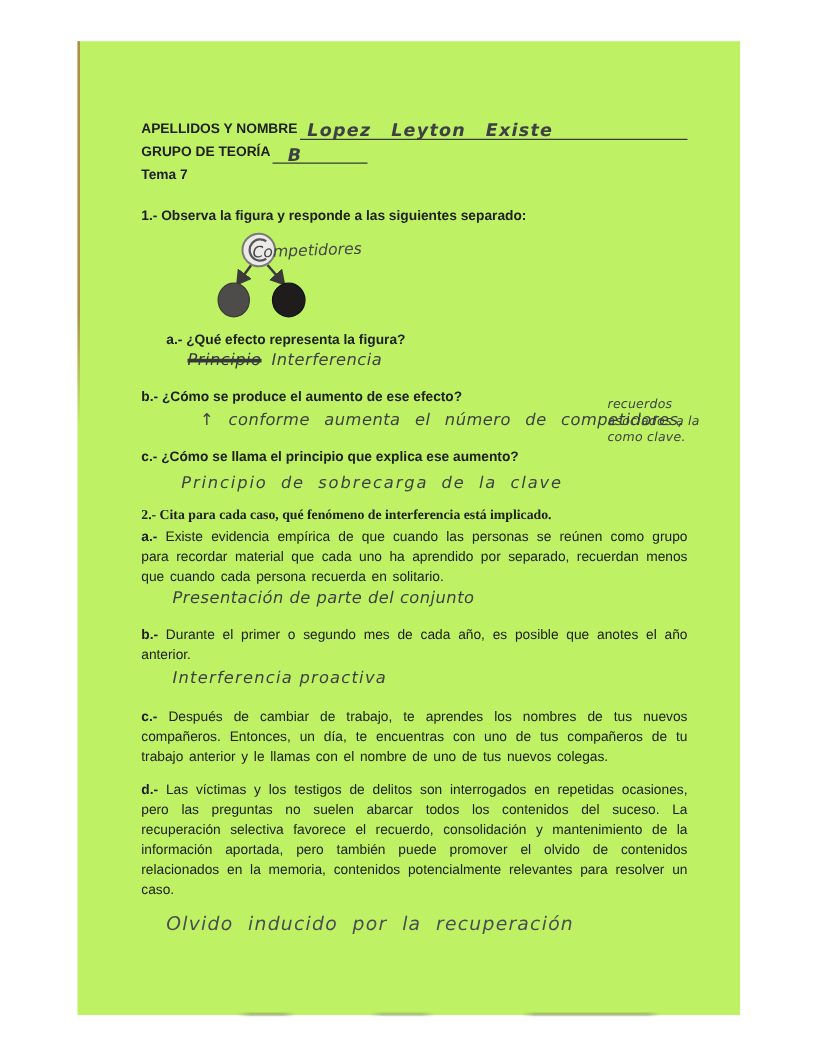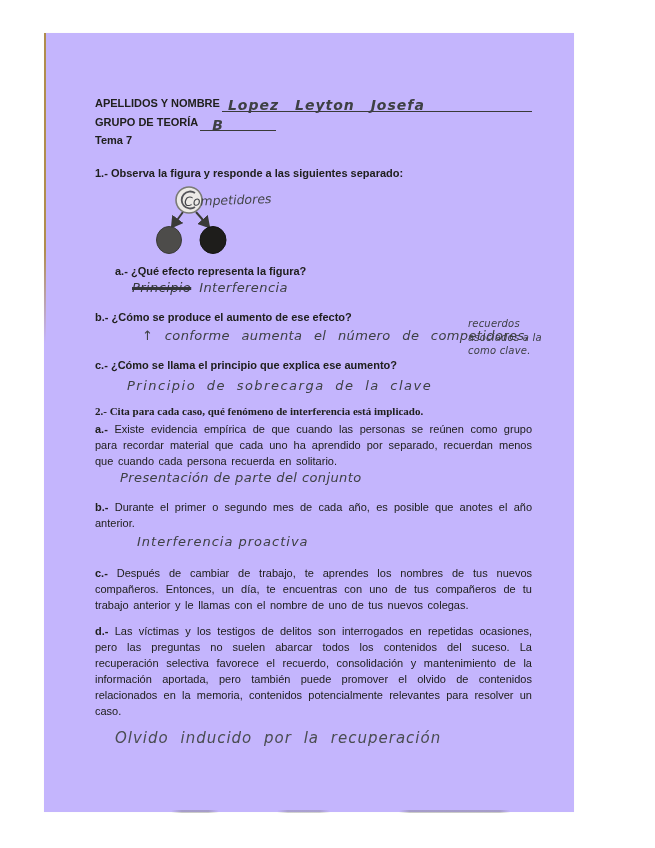"APELLIDOS Y NOMBRE" .scan-page { background: #c4b5fd -> #bef264; left: 44px -> 62px }
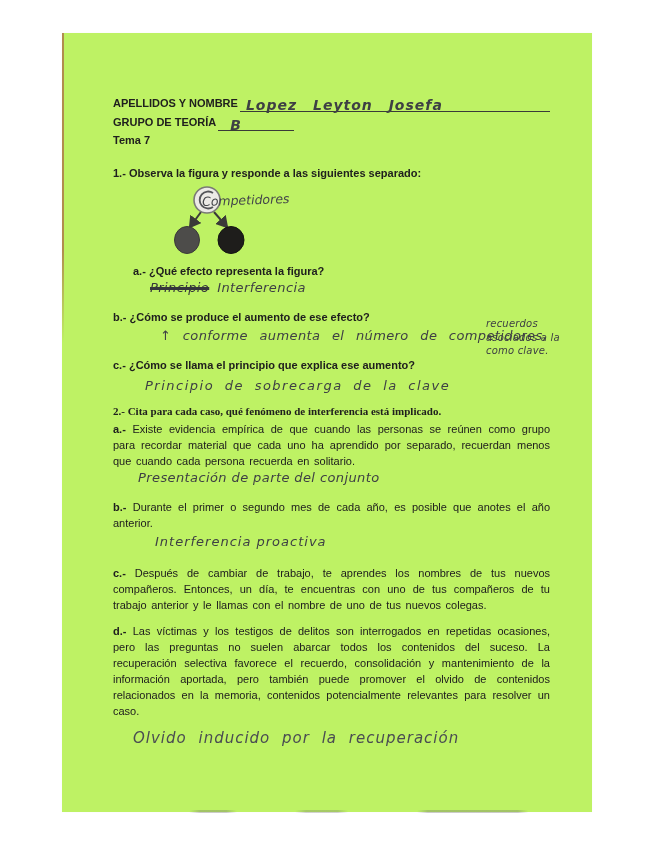"Lopez Leyton Josefa" span.hw { text: Josefa -> Existe }
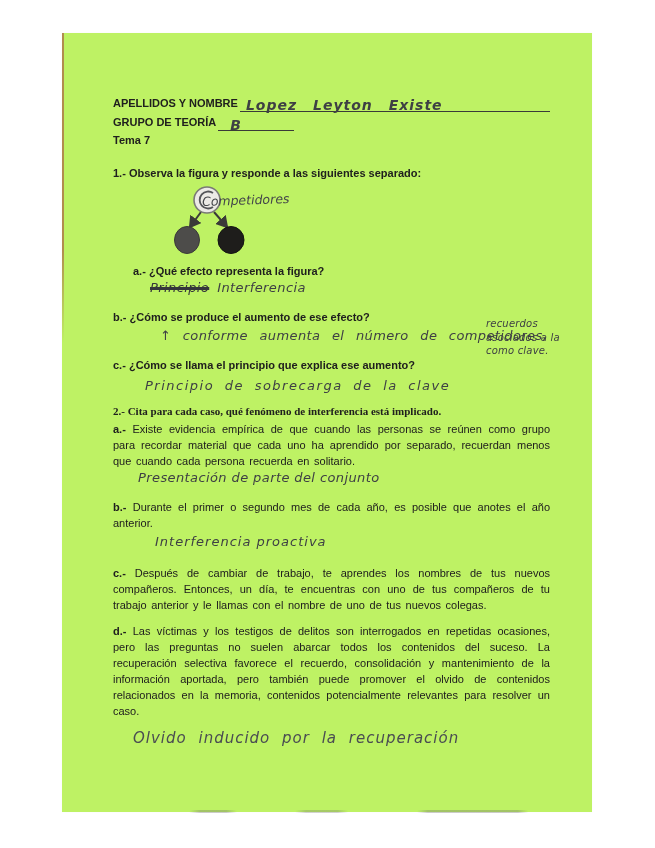"Interferencia proactiva" span.answer { margin-left: 42px -> 25px }
